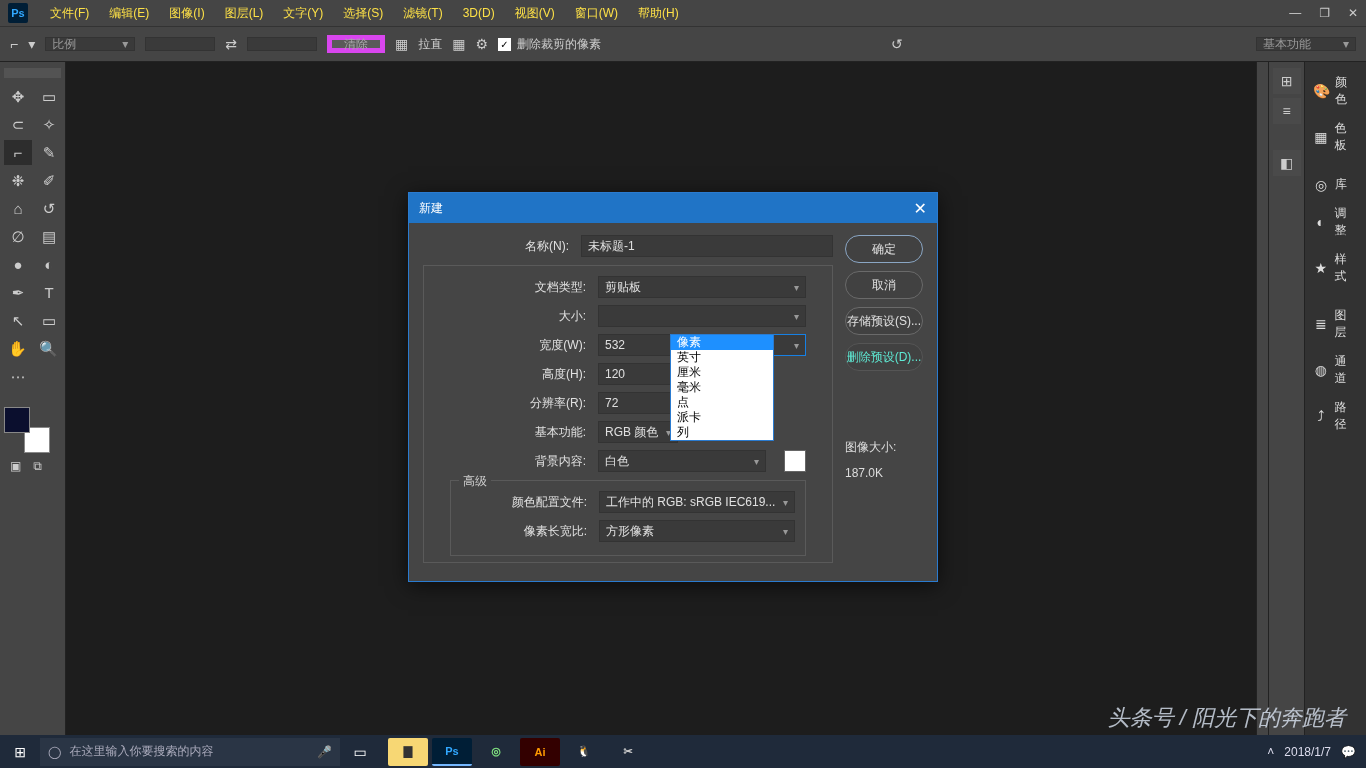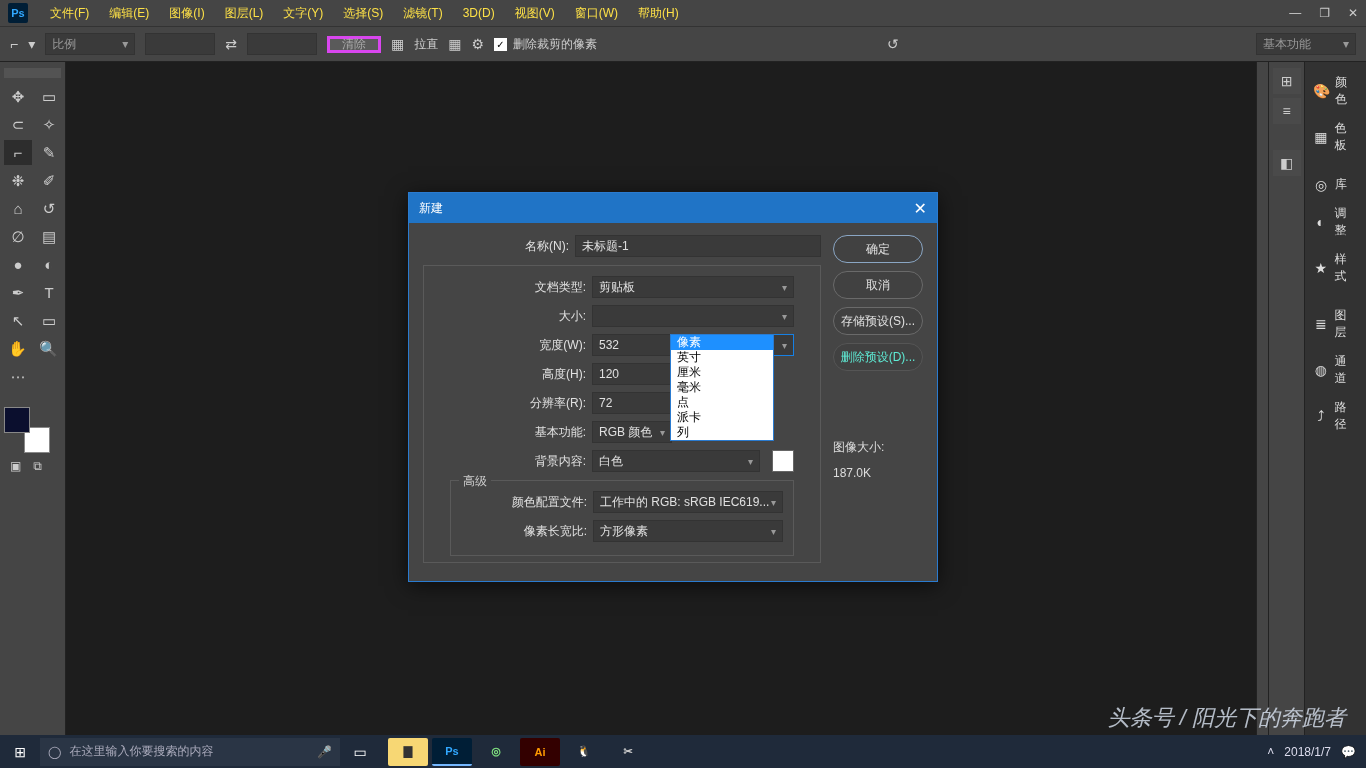"比例" .opt-dd { height: 22px -> 14px }
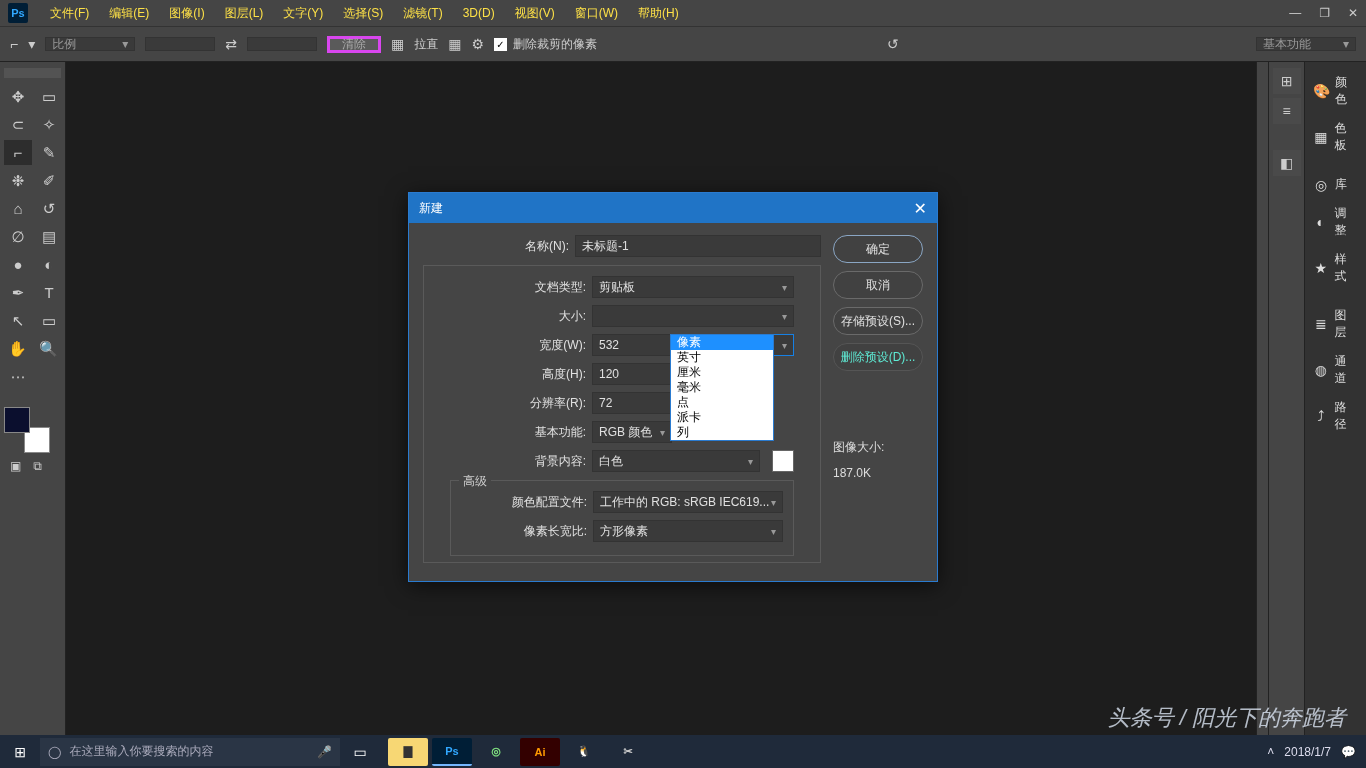"清除" .opt-btn { border: 3px solid #d946ef -> 5px solid #d946ef }
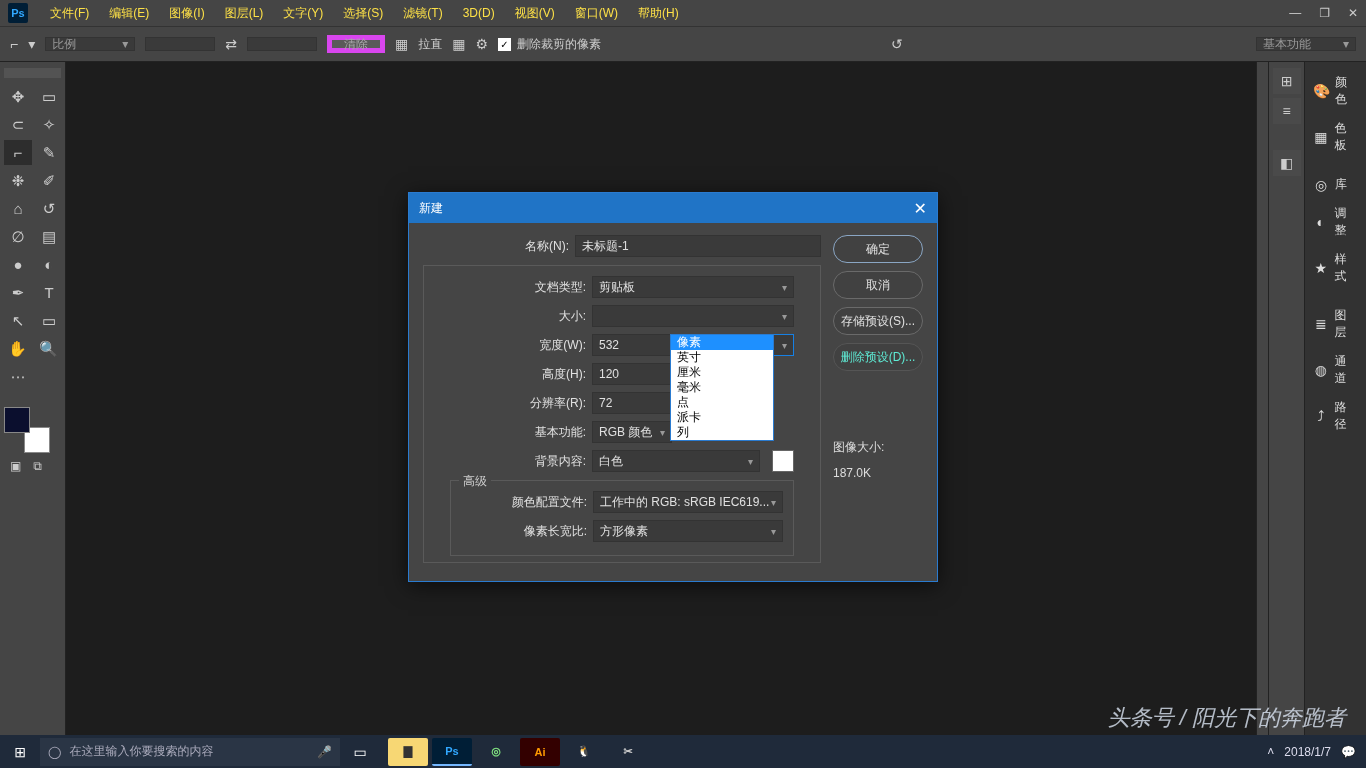"名称(N):" .dlg-row { gap: 6px -> 12px }
